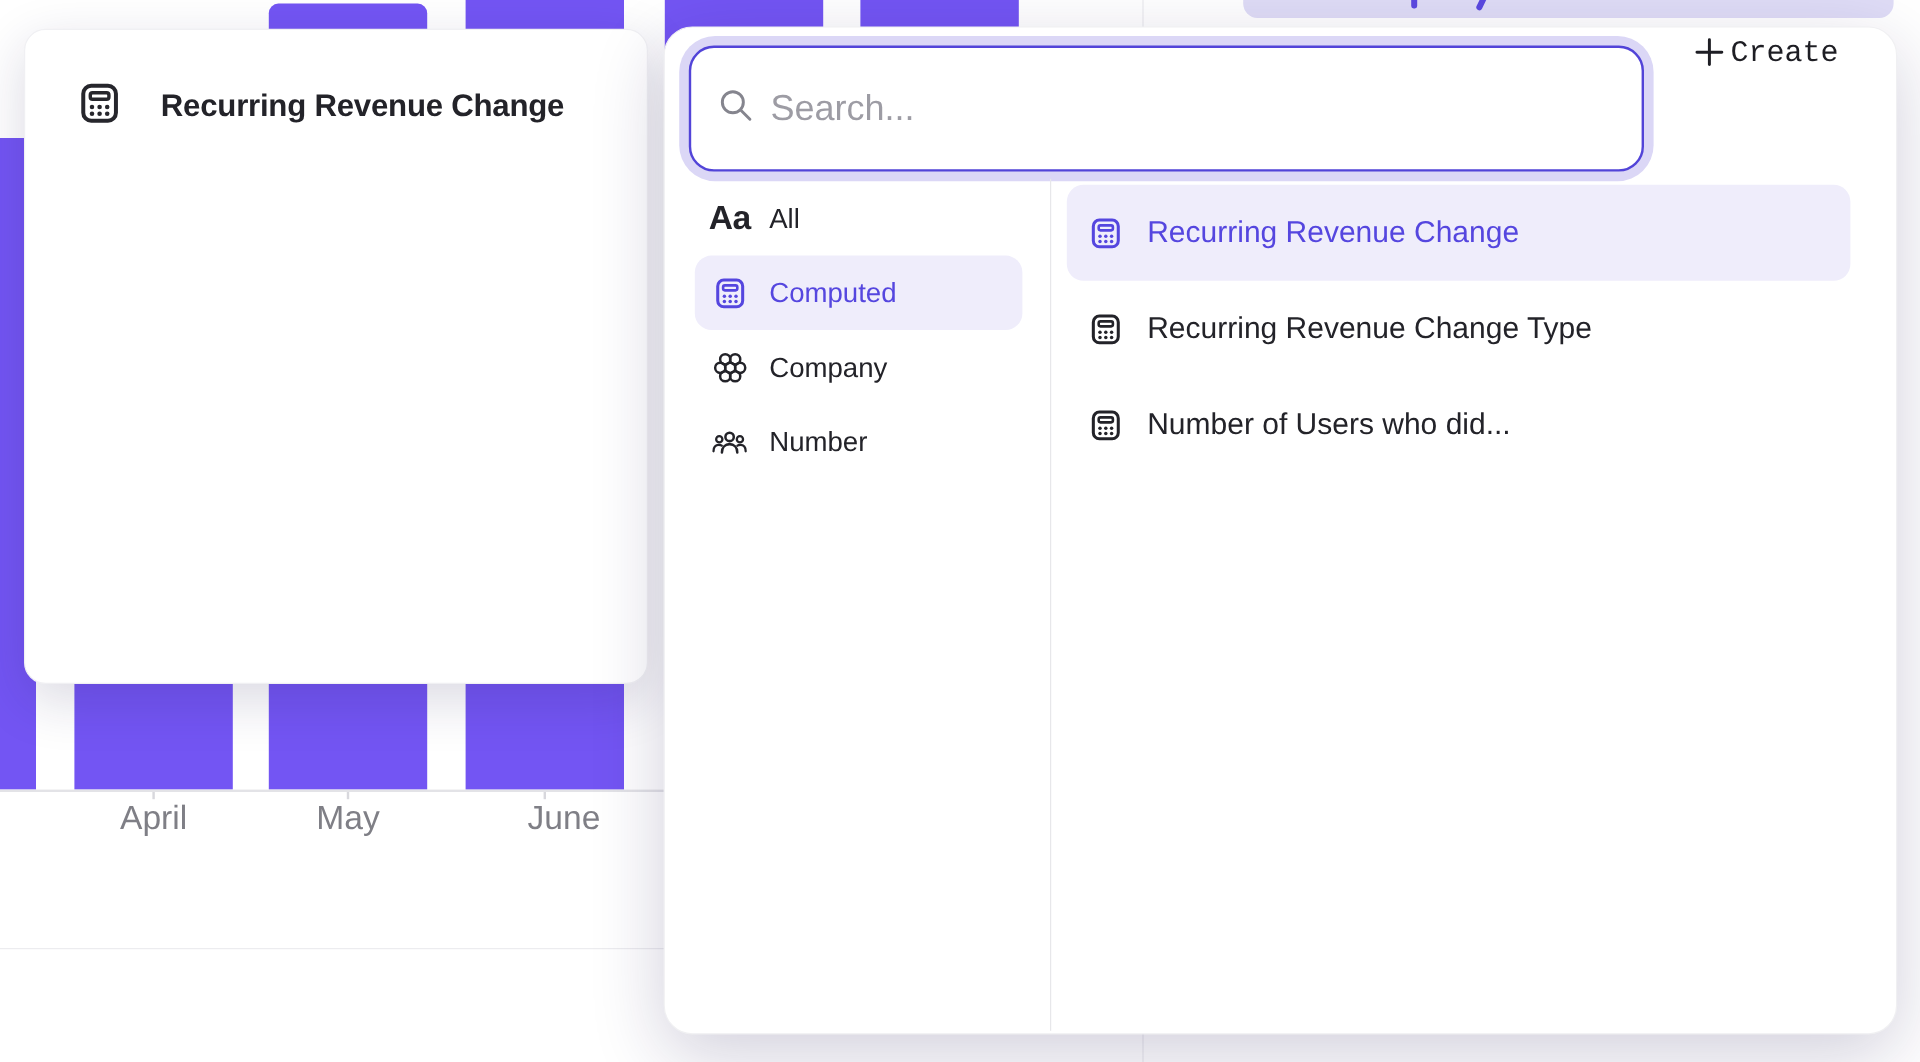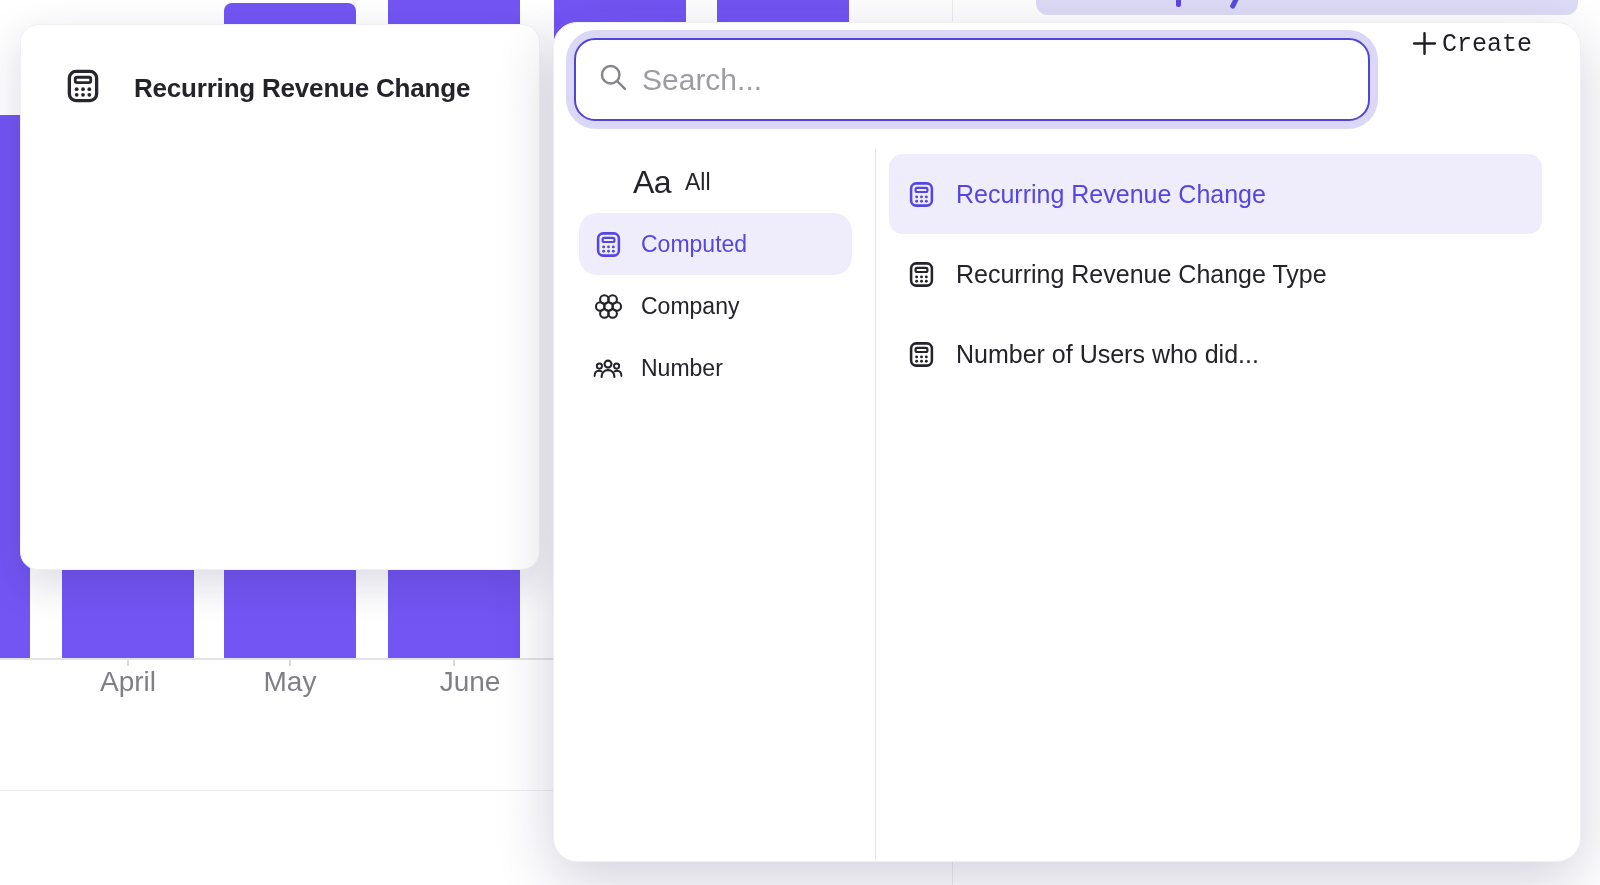"Search..." .search-ring { height: 99px -> 121px }
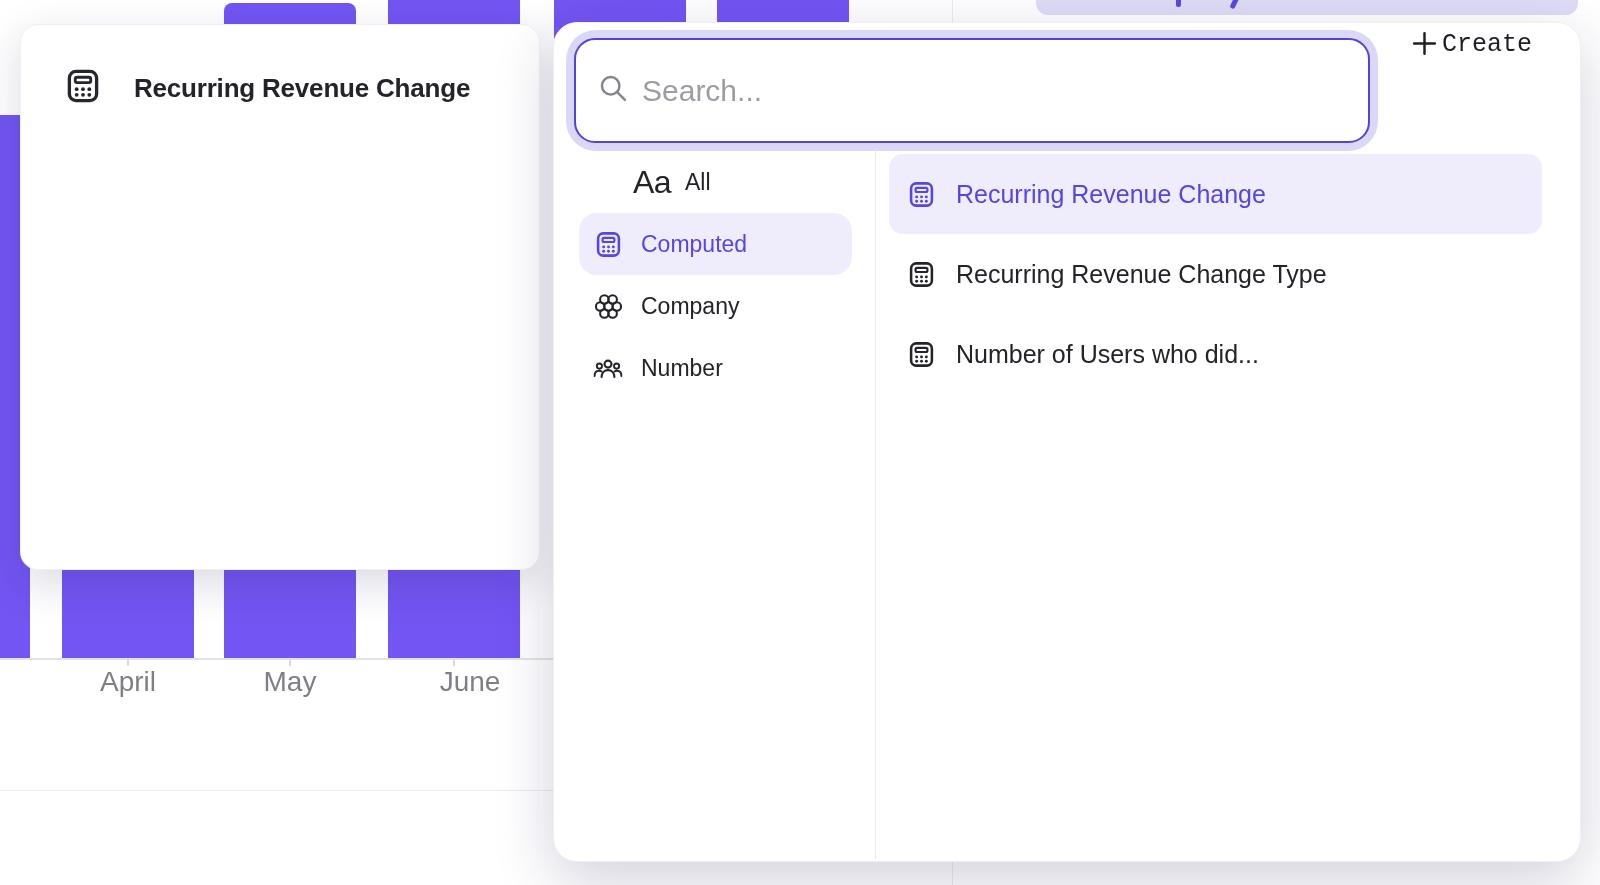"Aa" .aa-glyph { font-size: 32px -> 28px; font-weight: 400 -> 700; margin-left: 44px -> none }
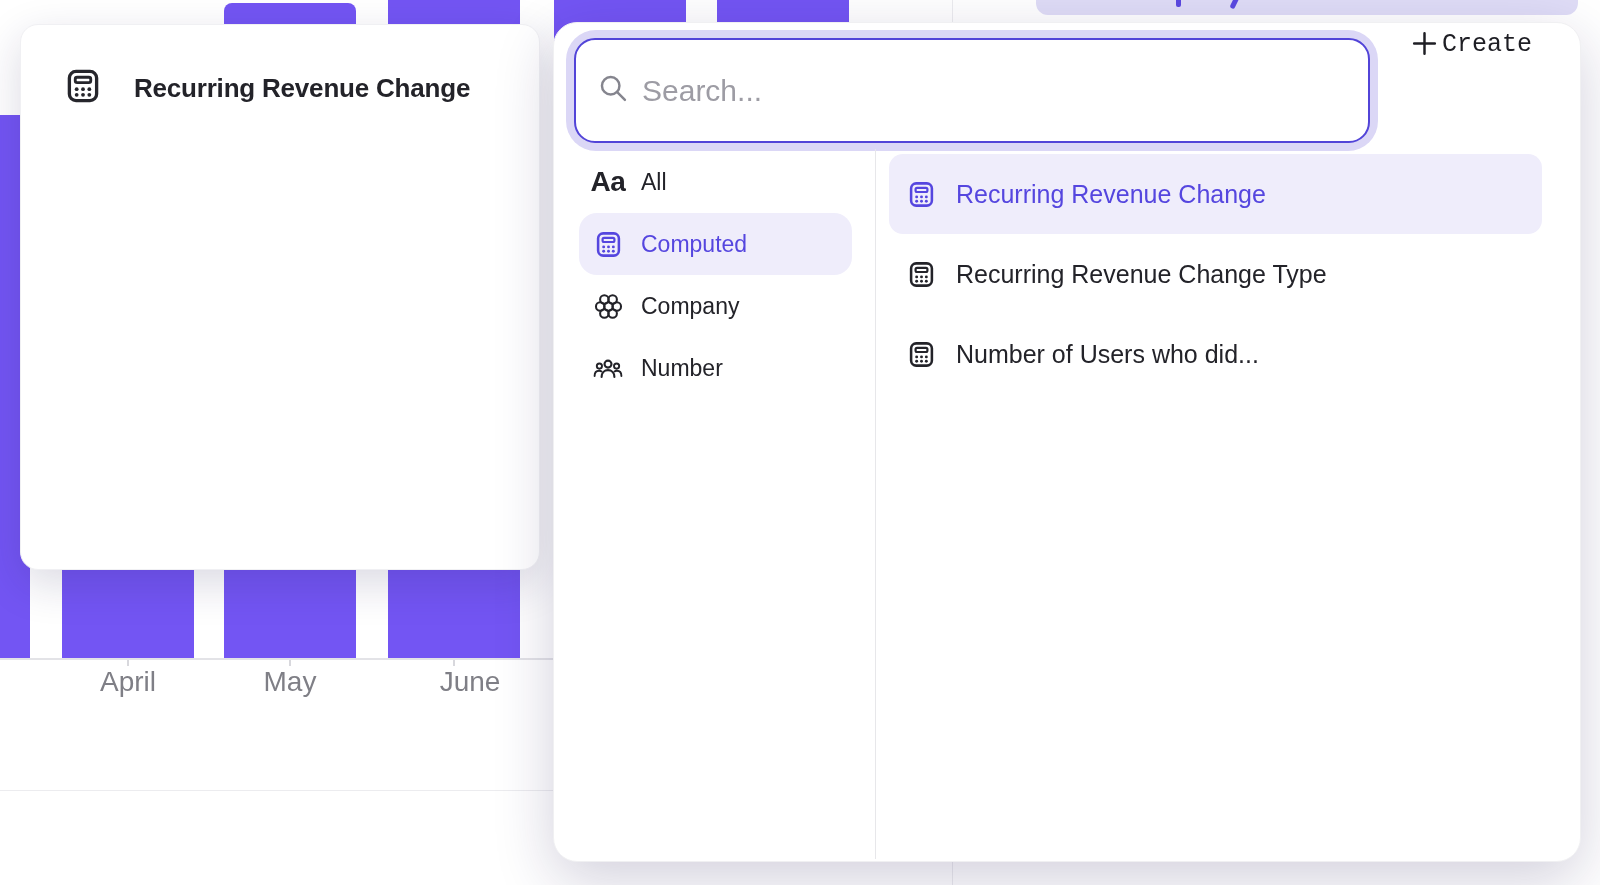"Computed" .cat-row.selected { border-radius: 18px -> none }
